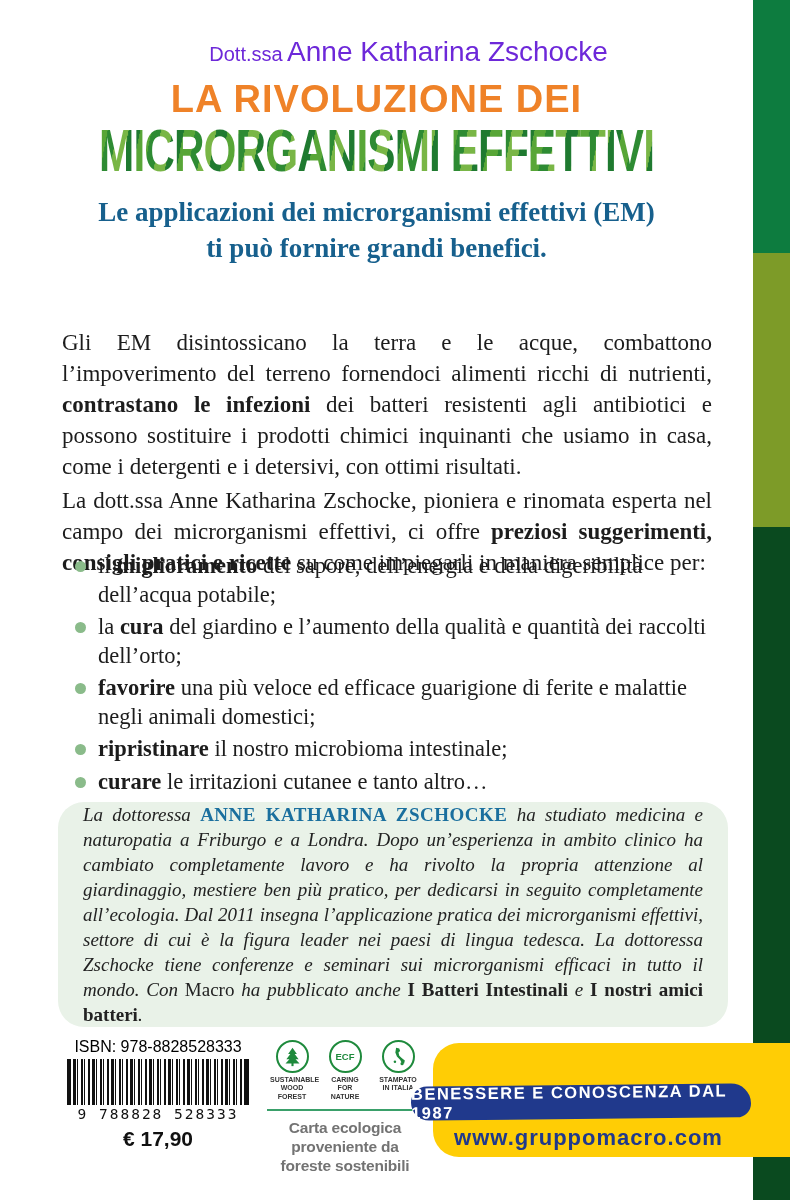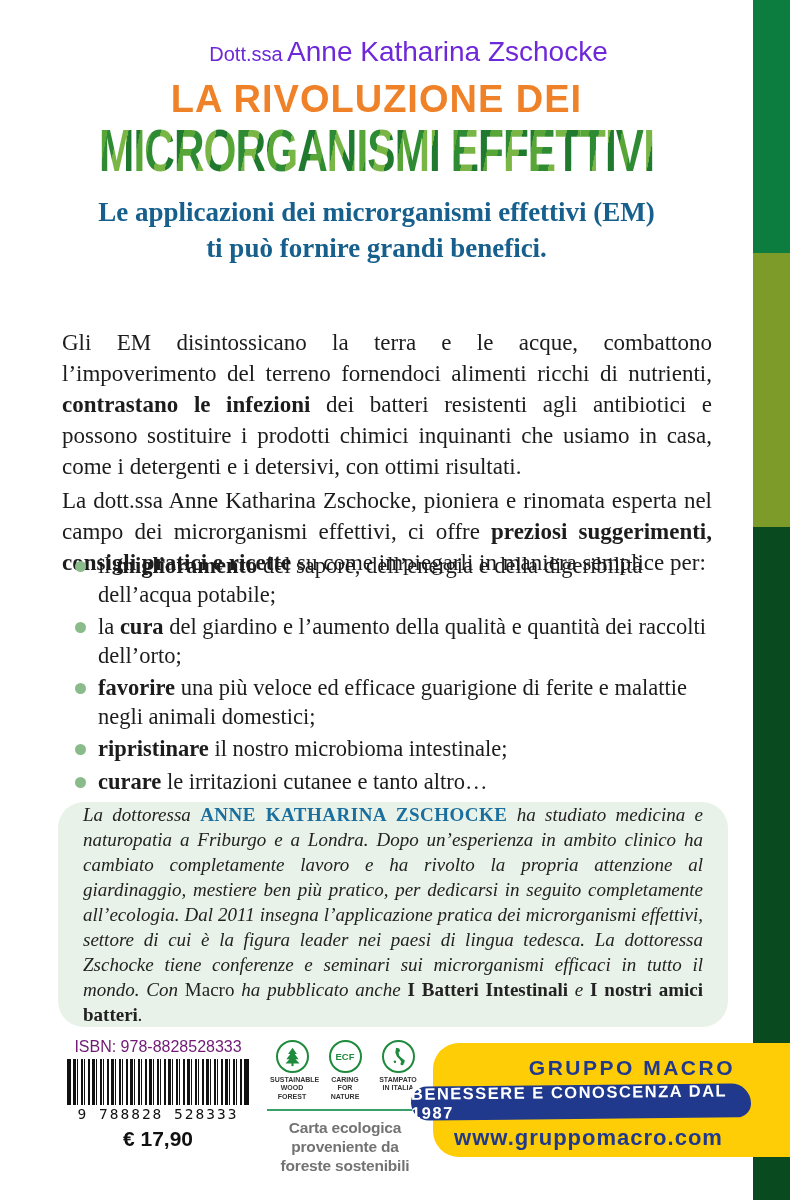"ISBN: 978-8828528333" .isbn-label { color: #701a75 -> #000000 }
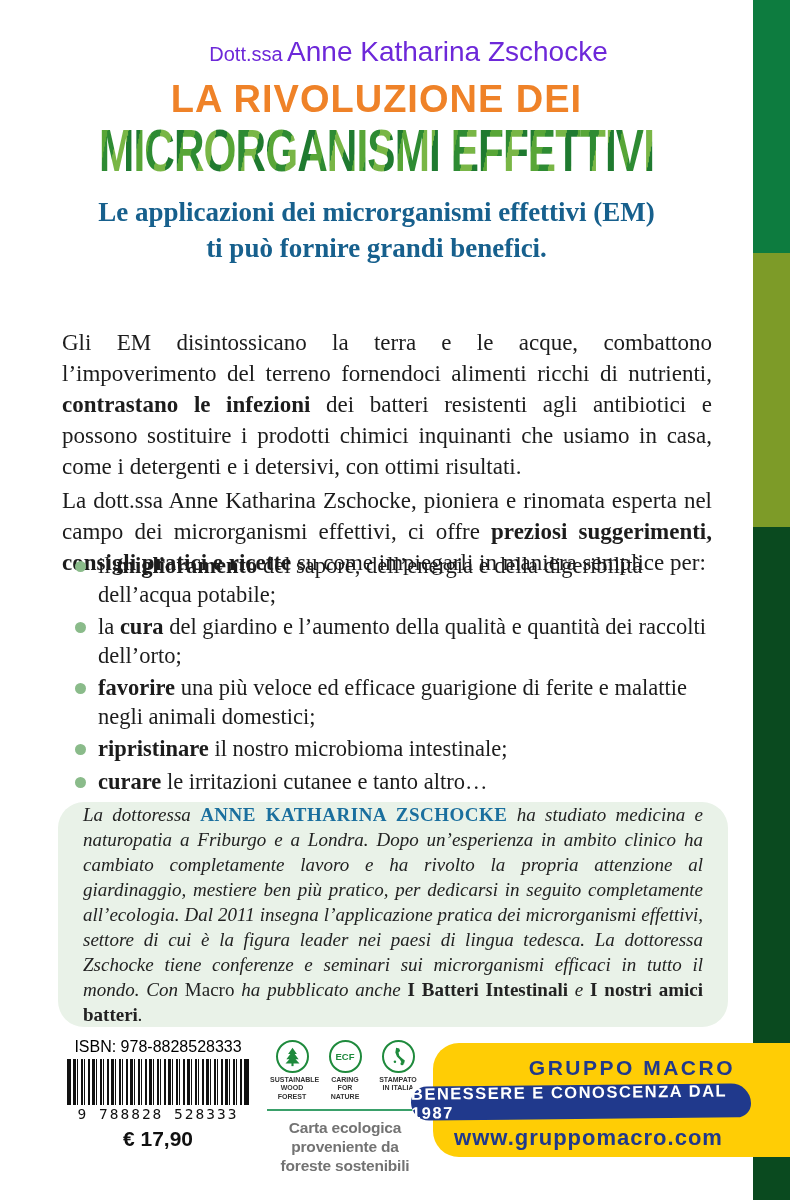"GRUPPO MACRO" div.pub-name { html: <div>GRUPPO MACRO</div> -> none }
